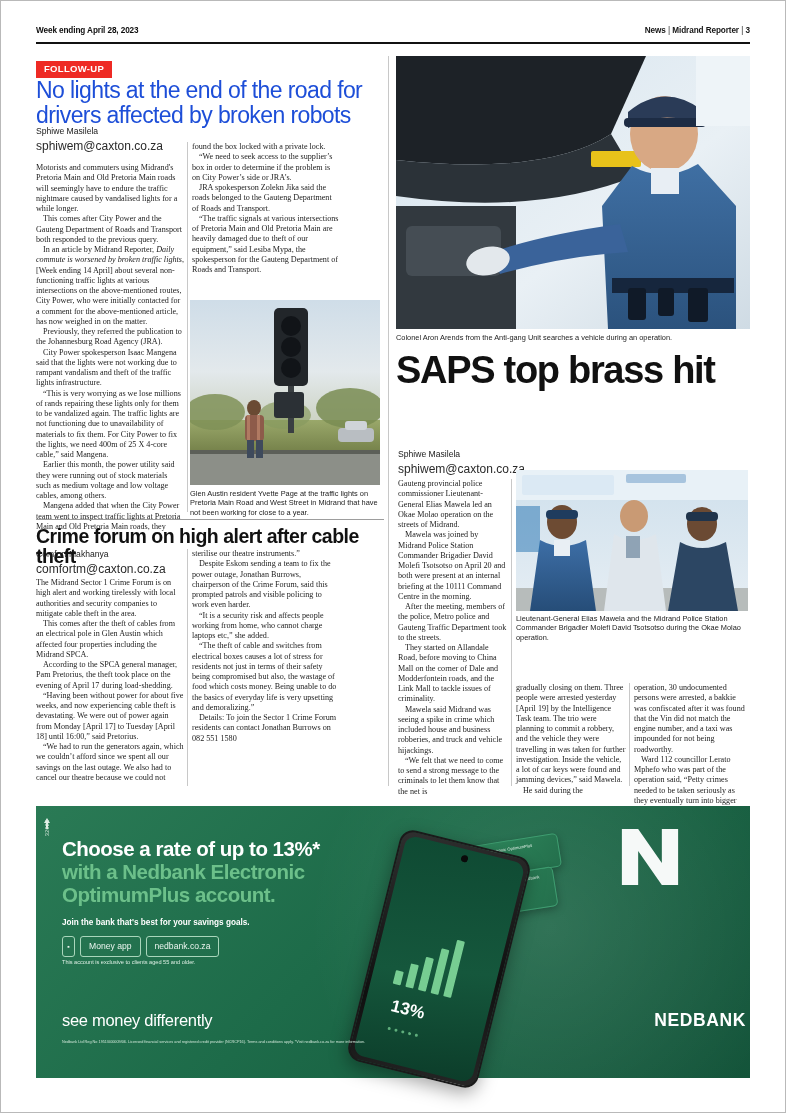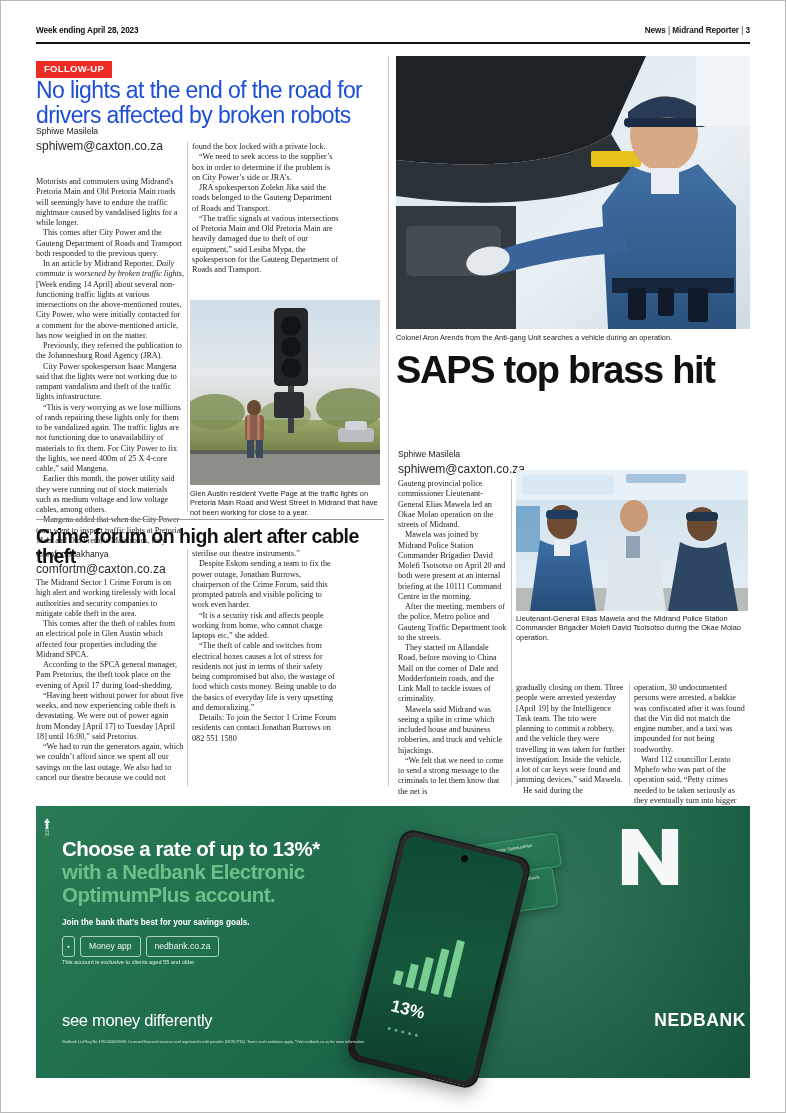"Motorists and commuters using Midrand's" #a1c1 { top: 177px -> 163px }
